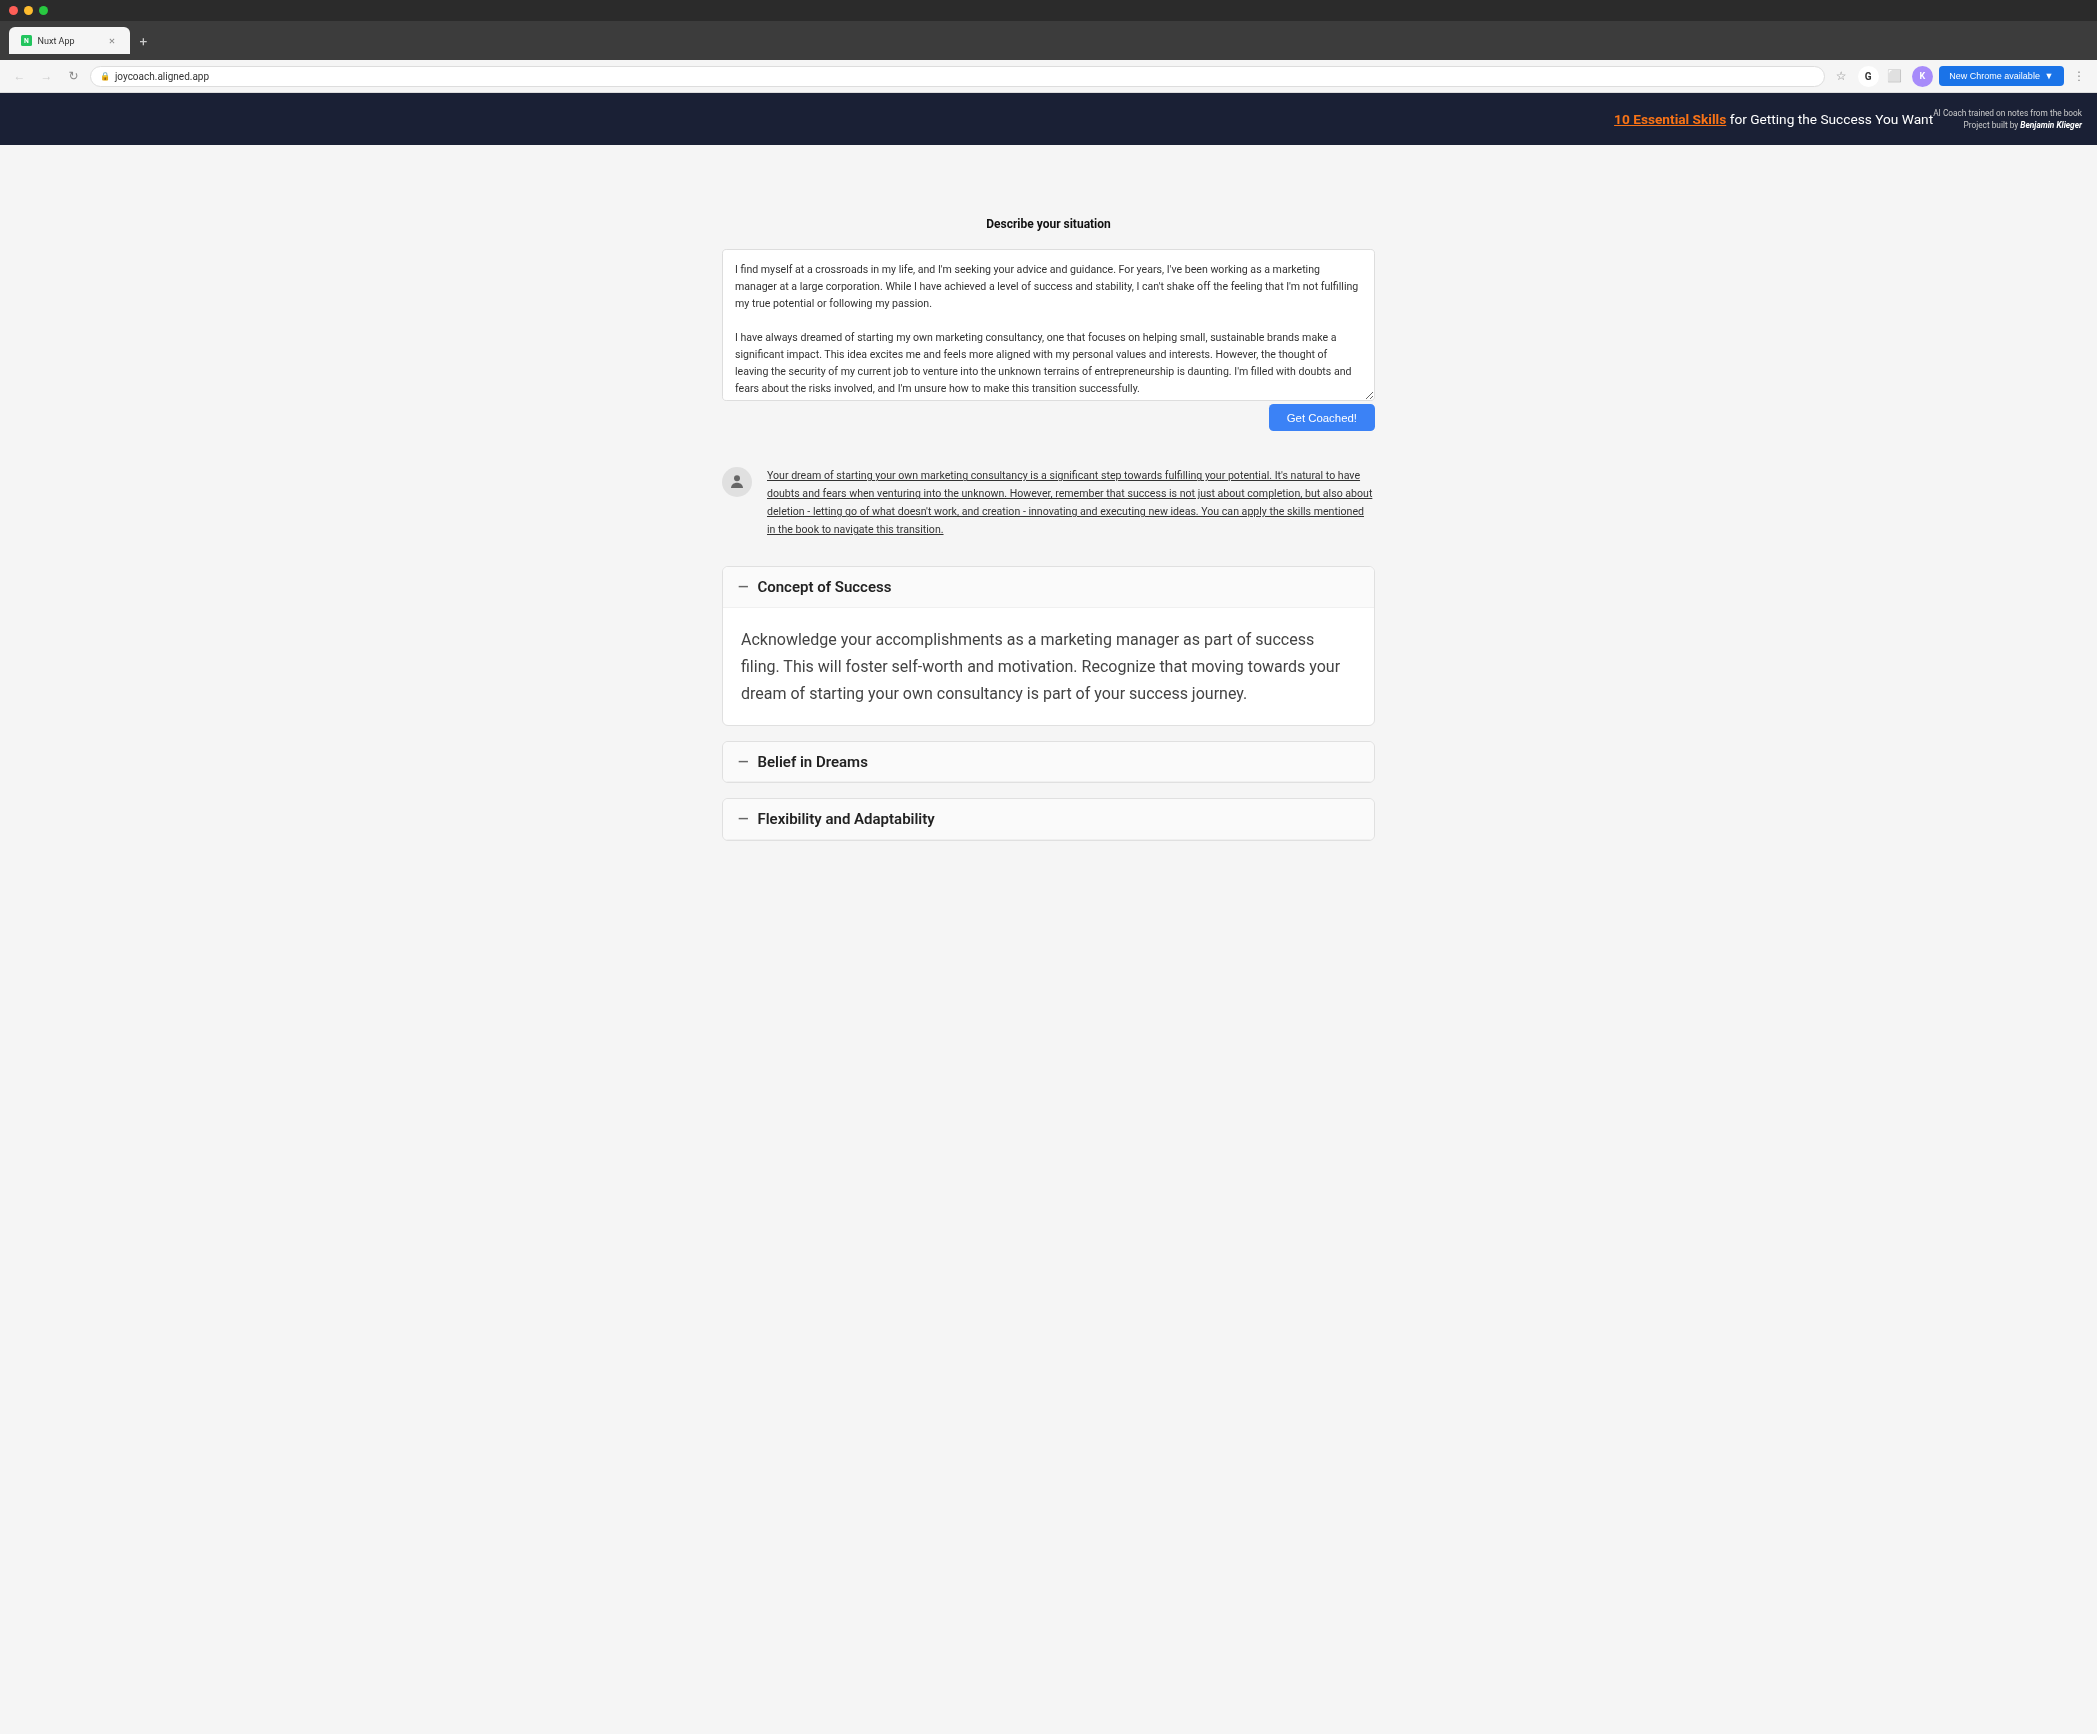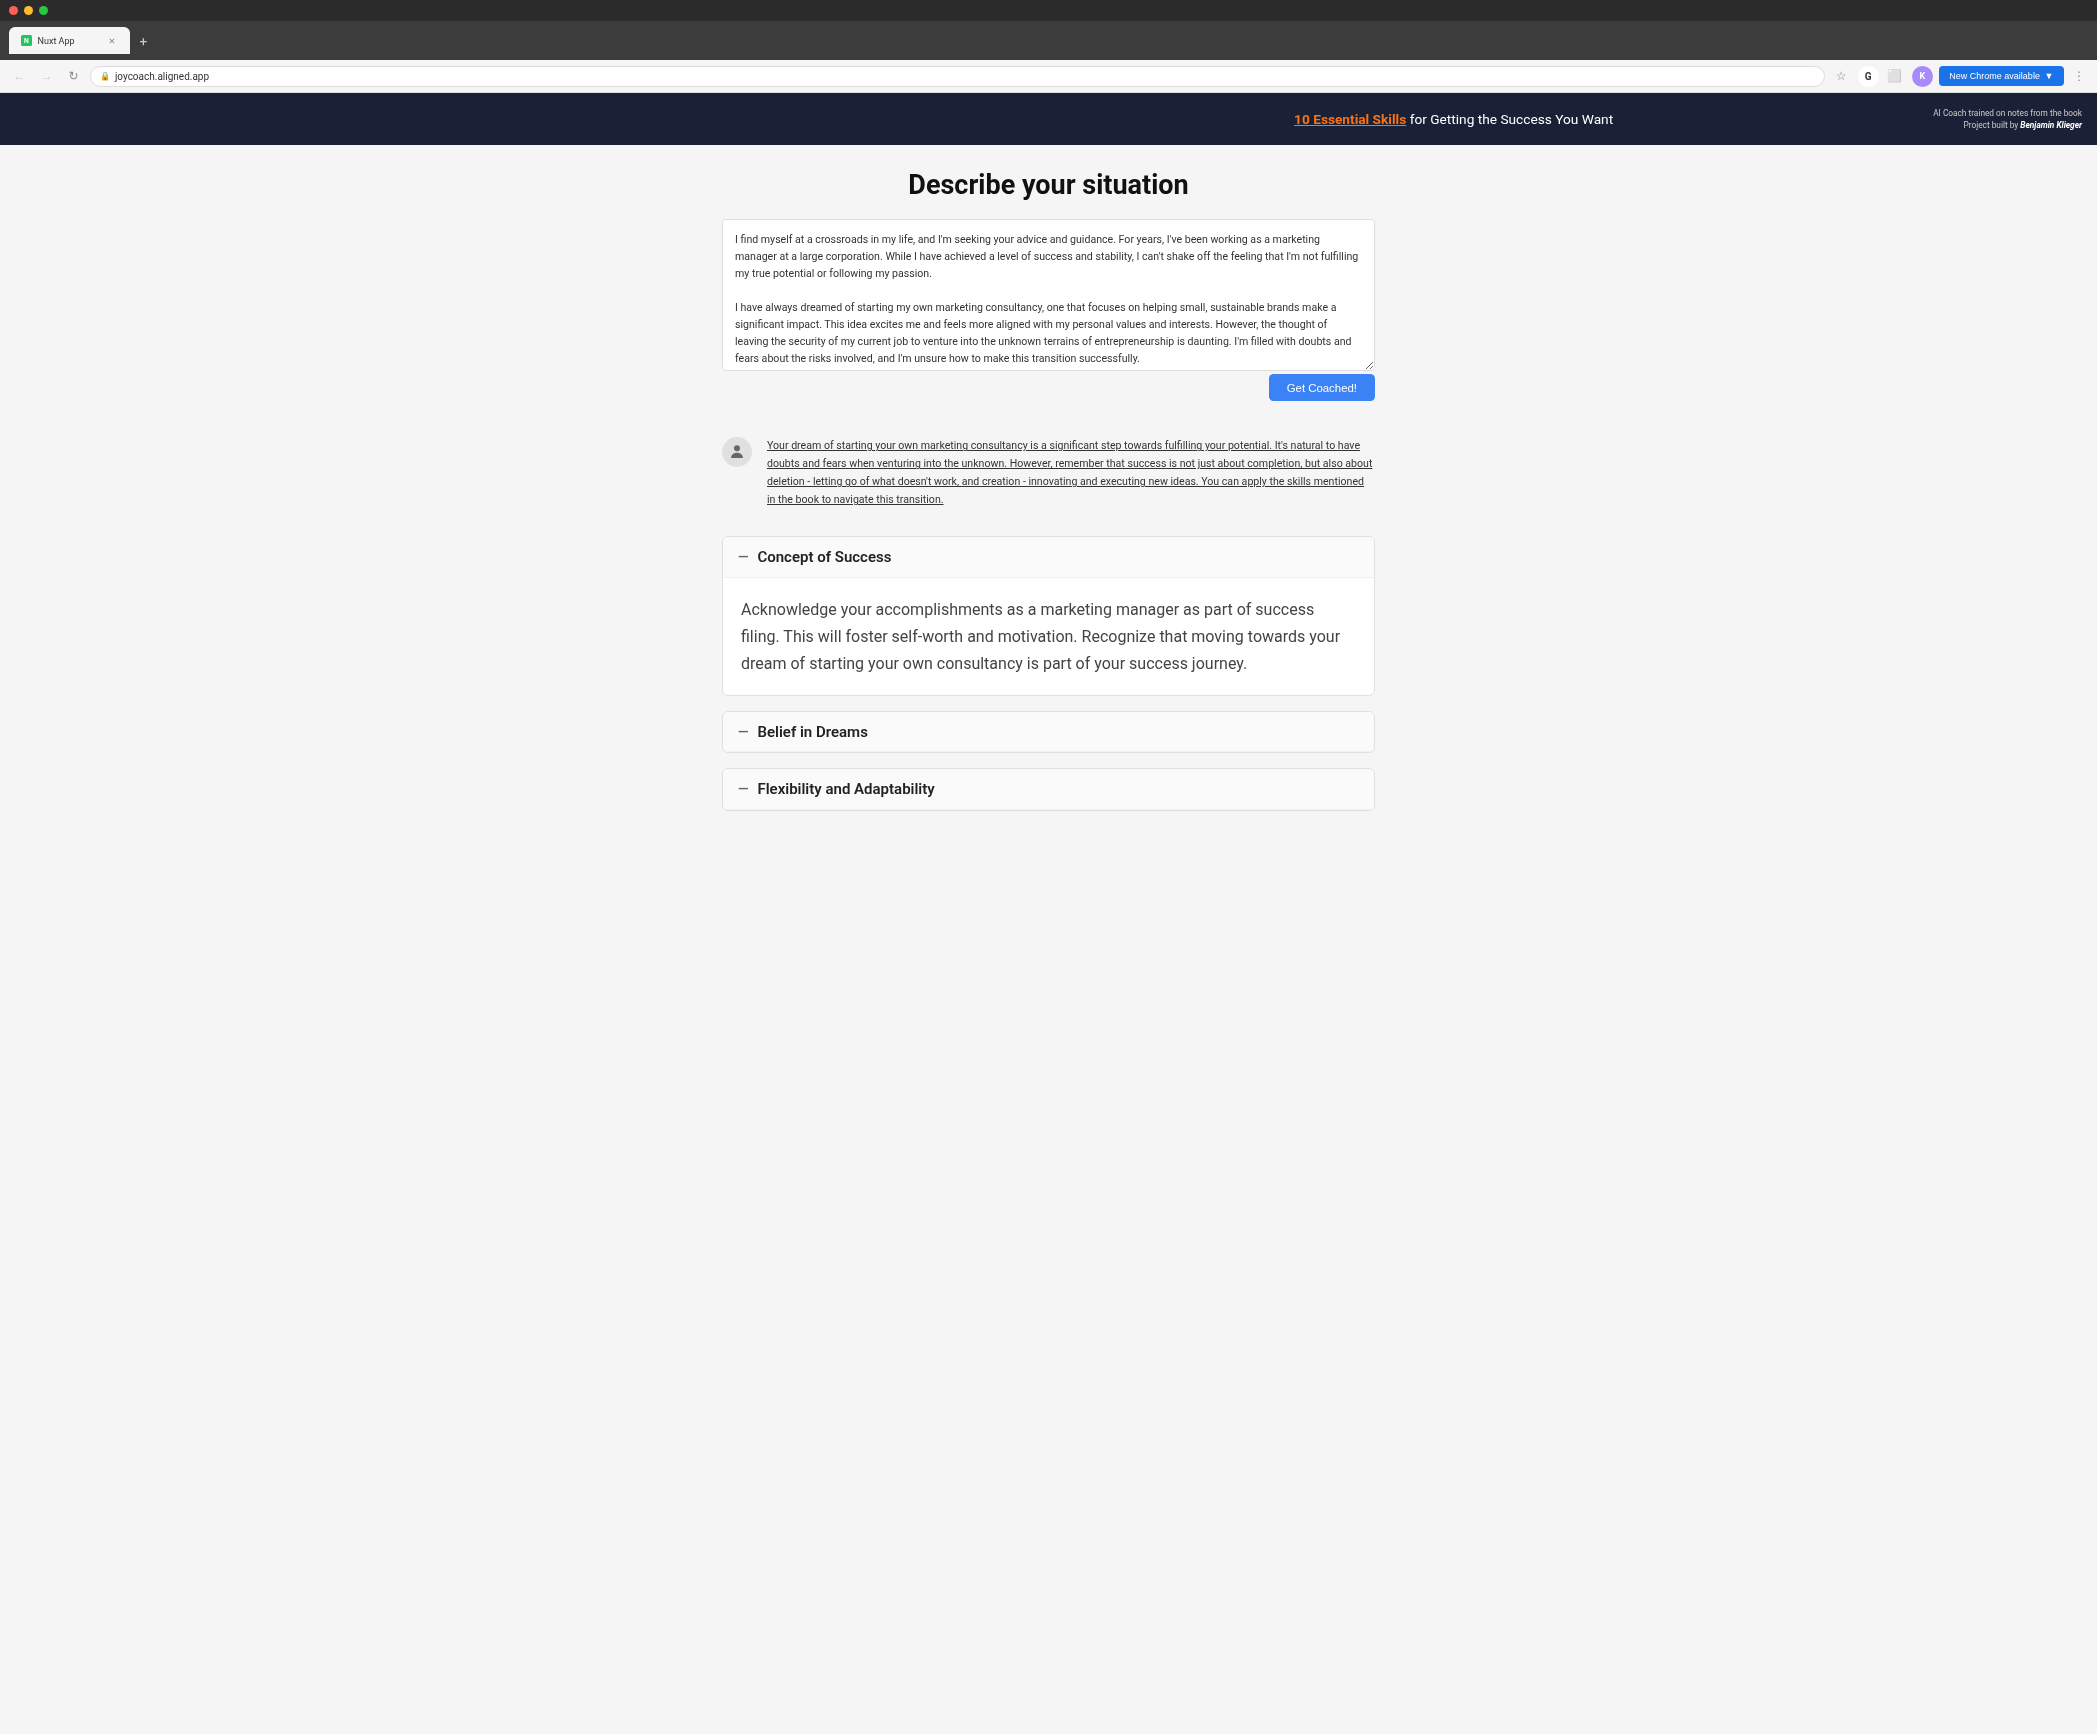"10 Essential Skills for Getting" .header-title { text-align: center -> right }
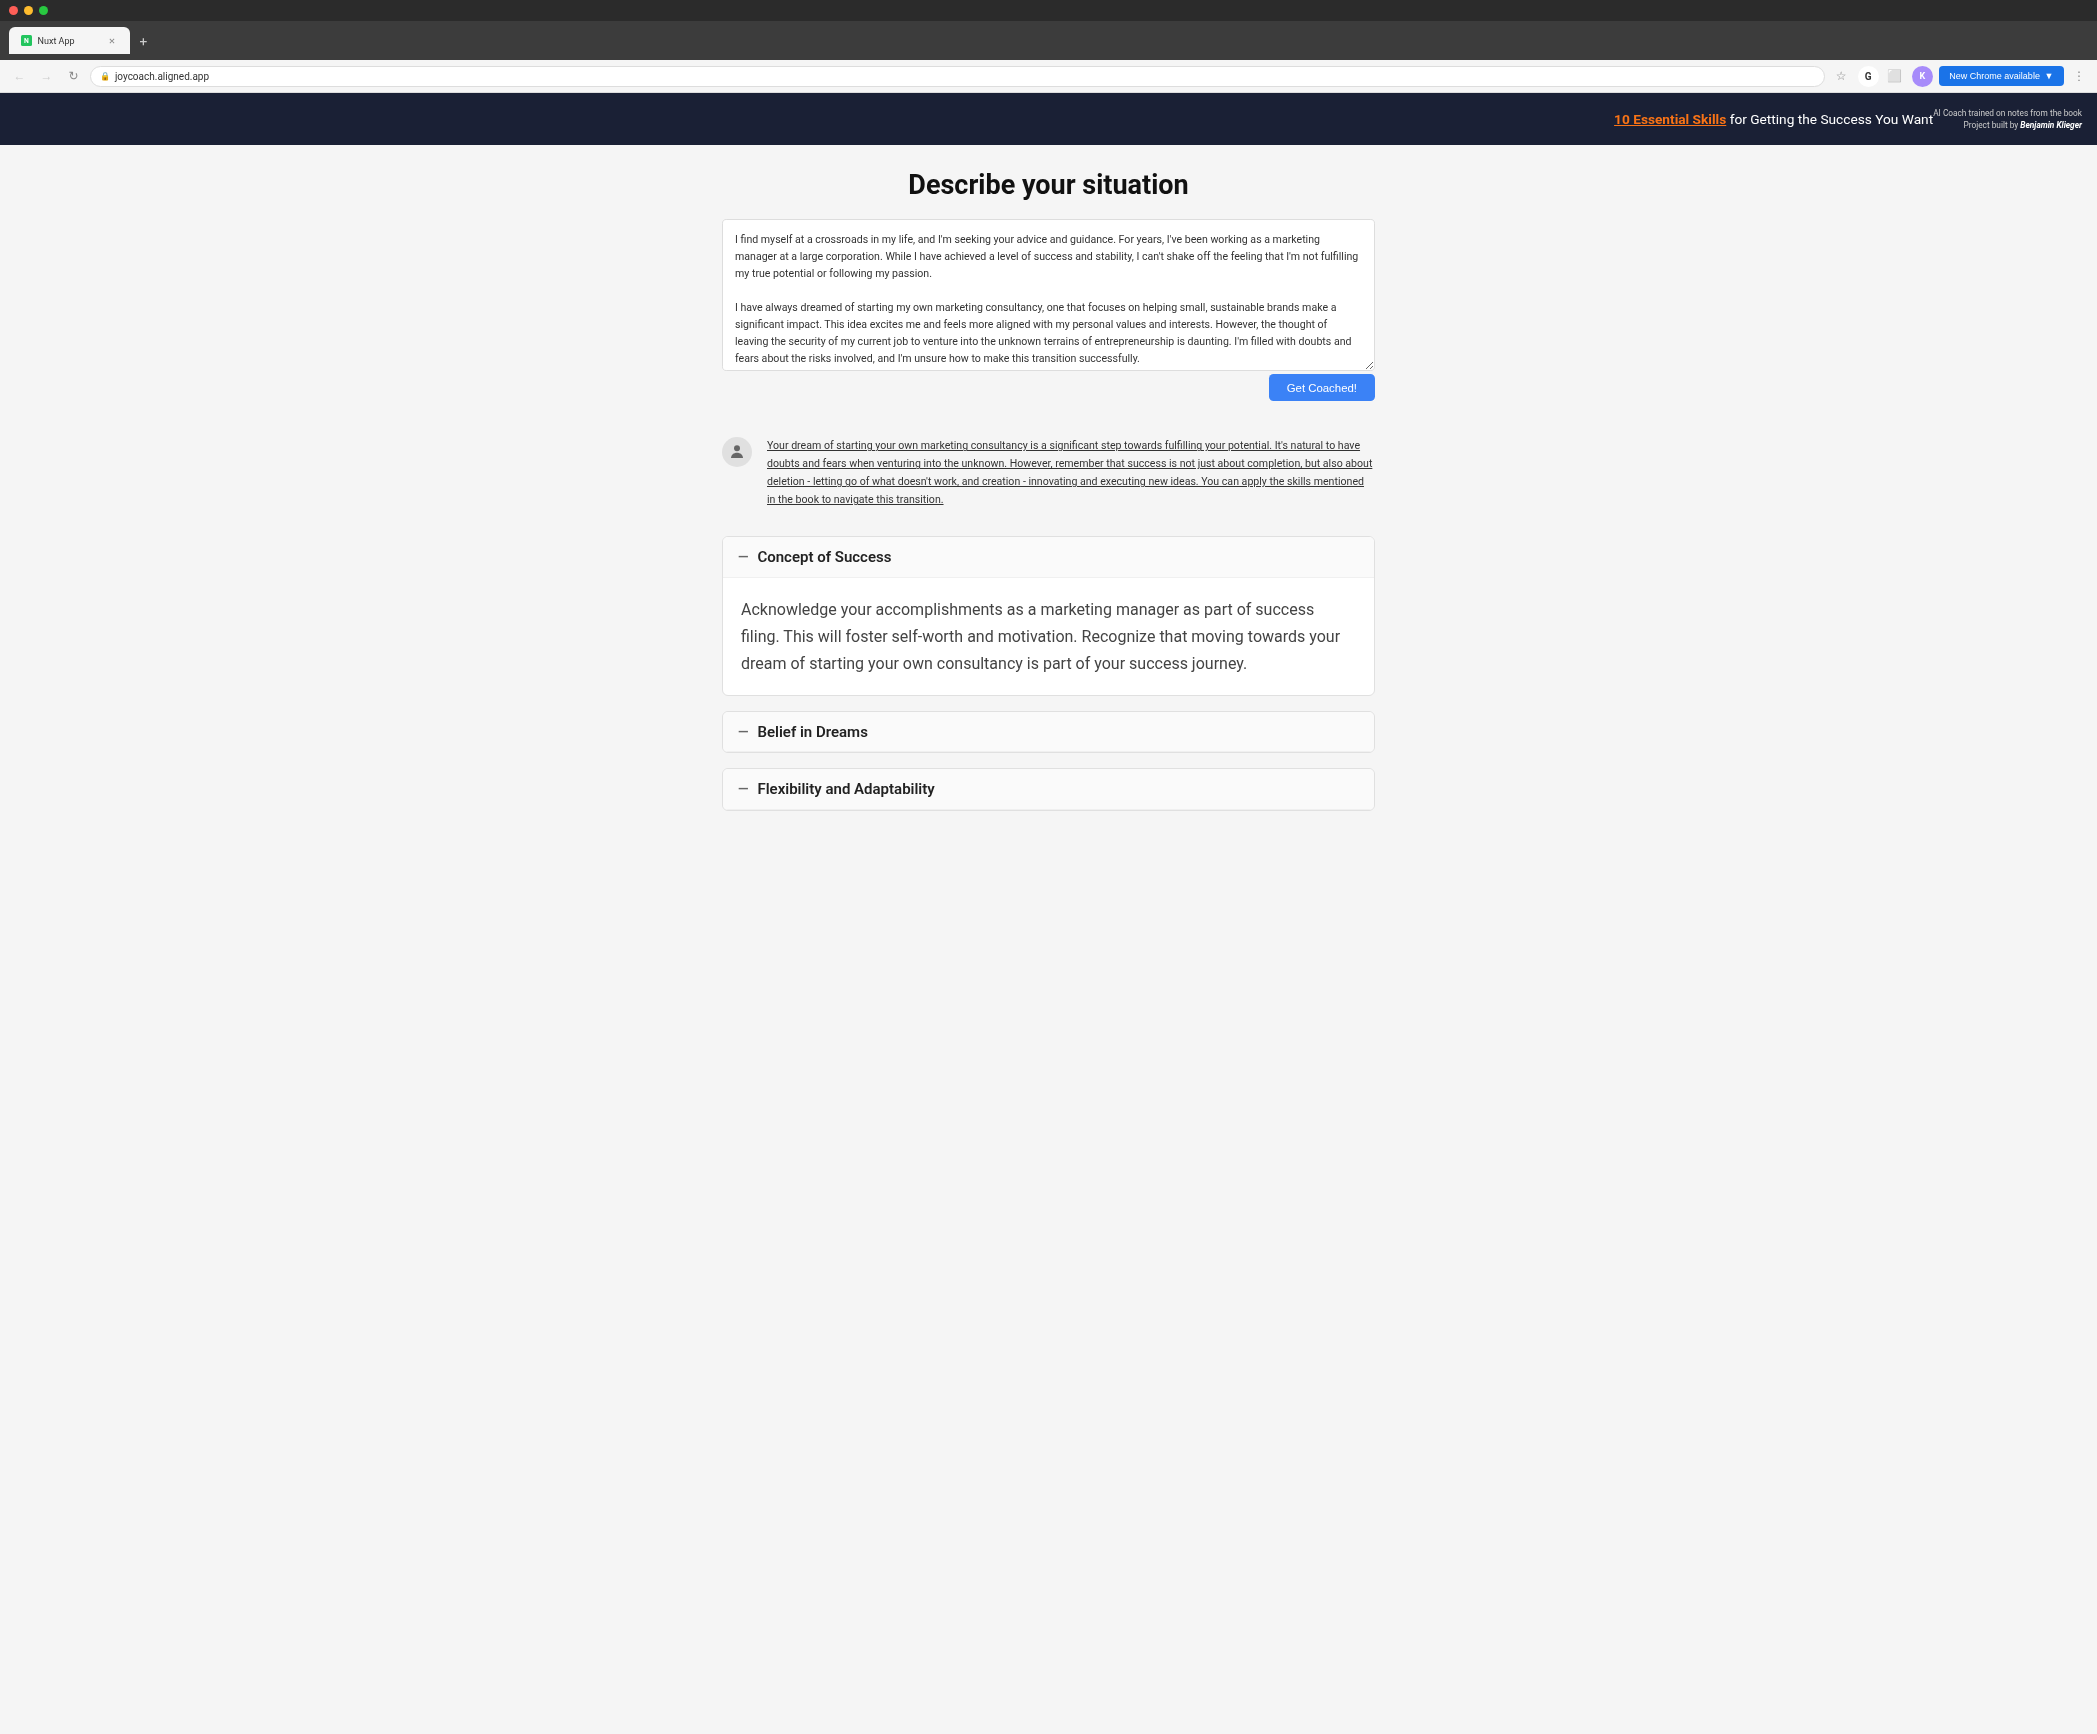"Describe your situation" .page-title { font-size: 27px -> 12px; margin-top: none -> 48px }
